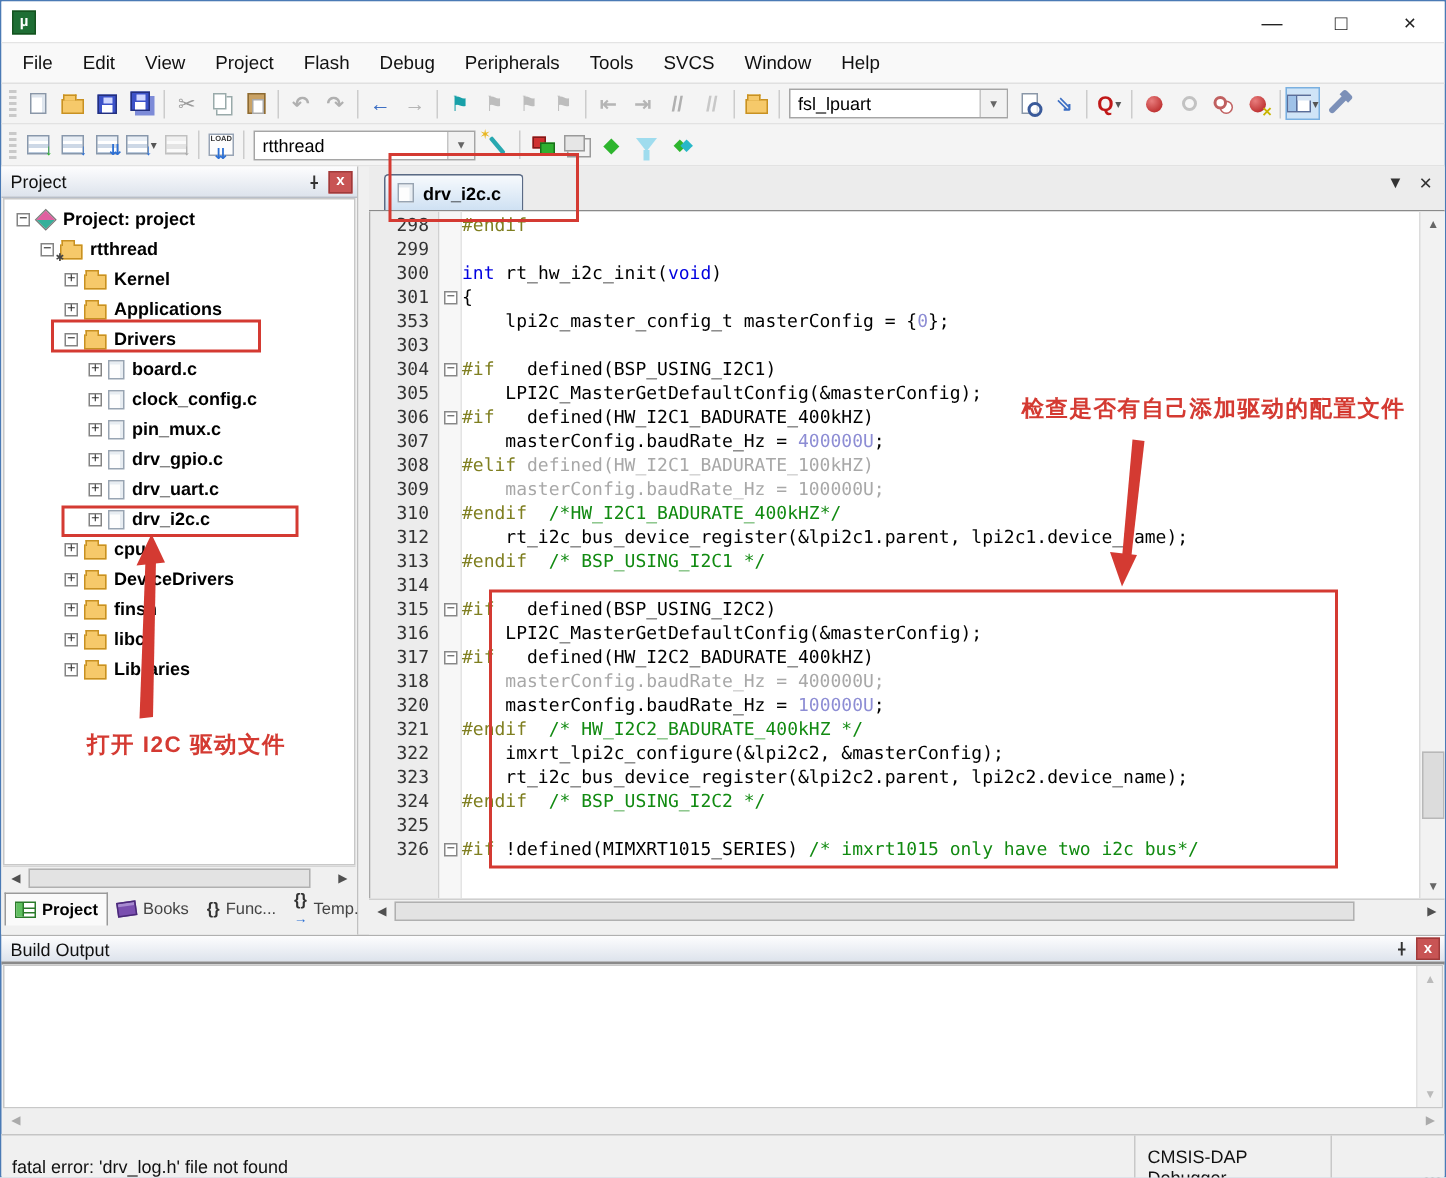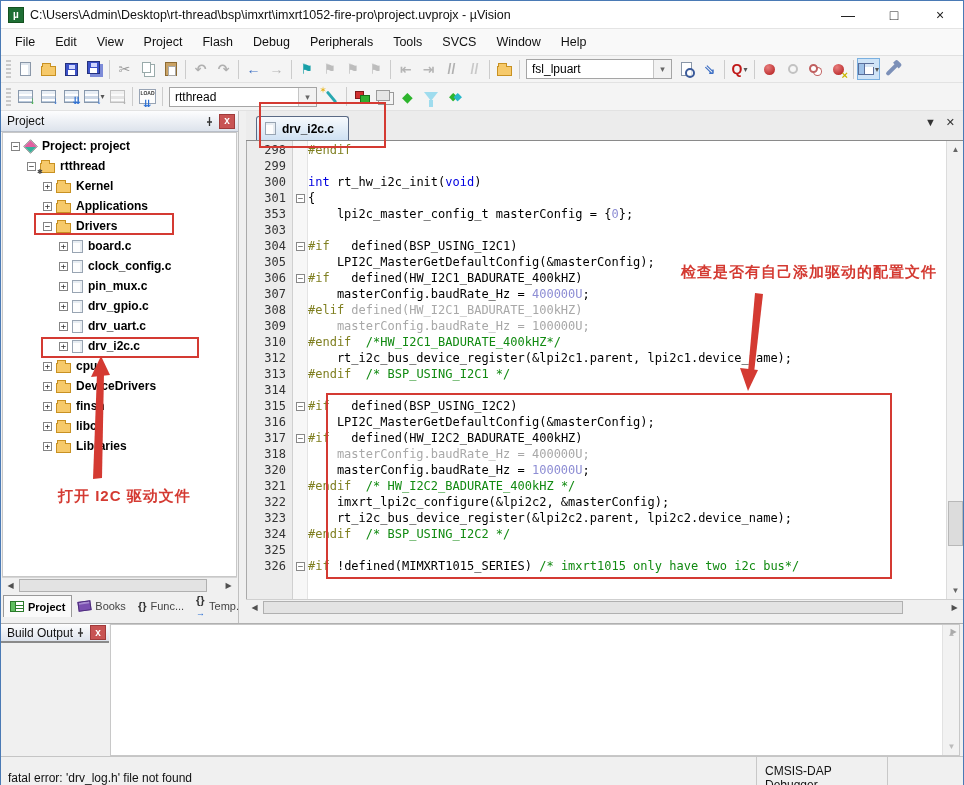"C:\Users\Admin\Desktop\rt-thread\bsp\imx" div.title-text { html: <div>C:\Users\Admin\Desktop\rt-thread\bsp\imxrt\imxrt1052-fire-pro\project.uvprojx - µVision</div> -> none }
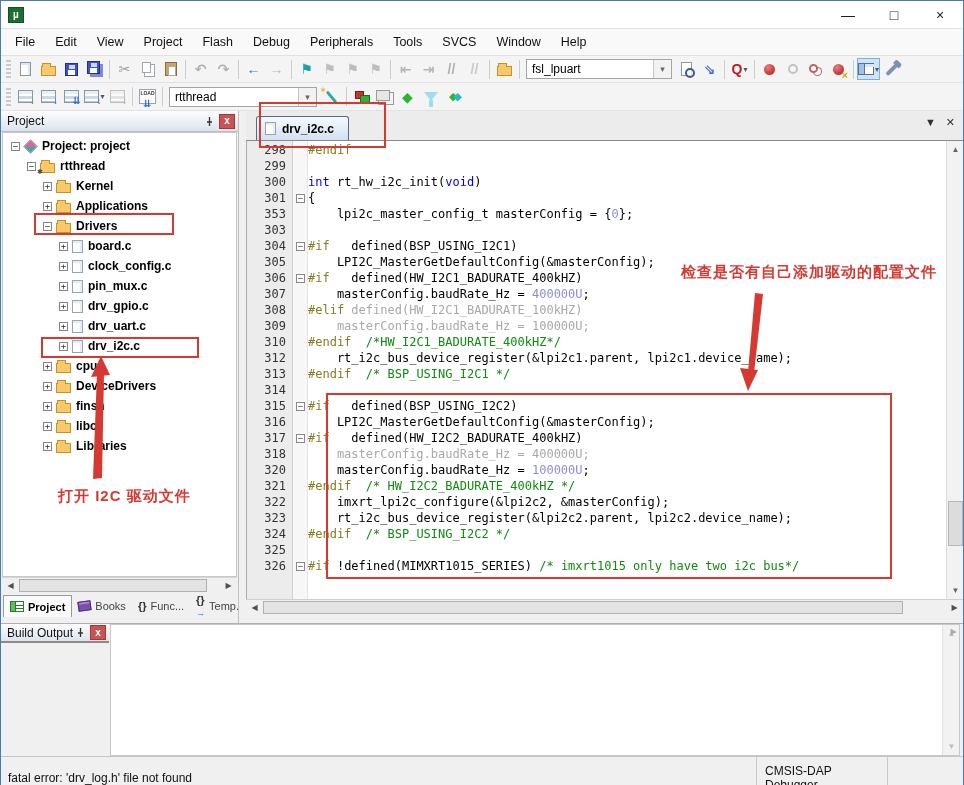"Build Output" .build-output { flex-direction: row -> column }
